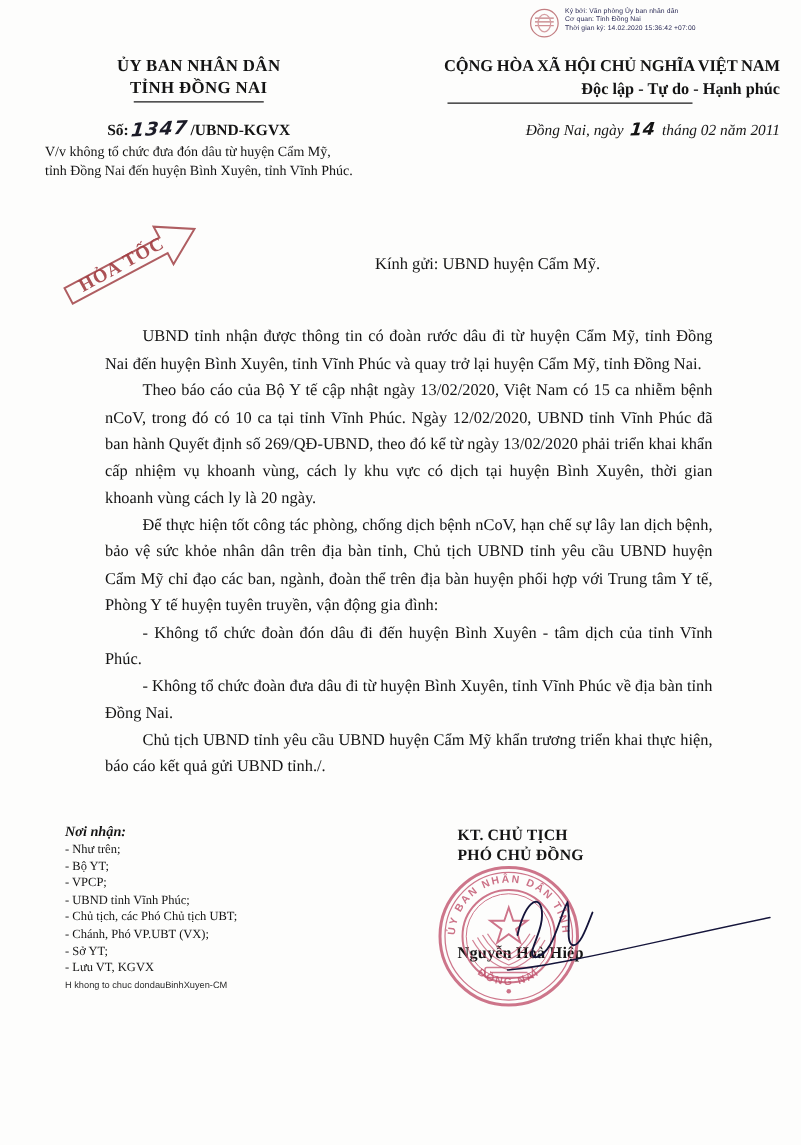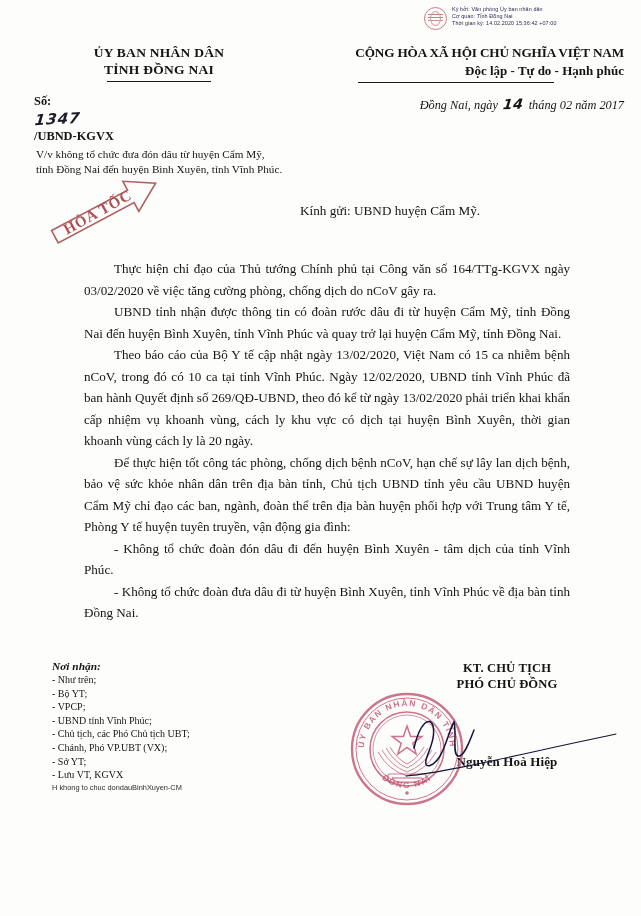"Số:" .docnum { flex-direction: column -> none }
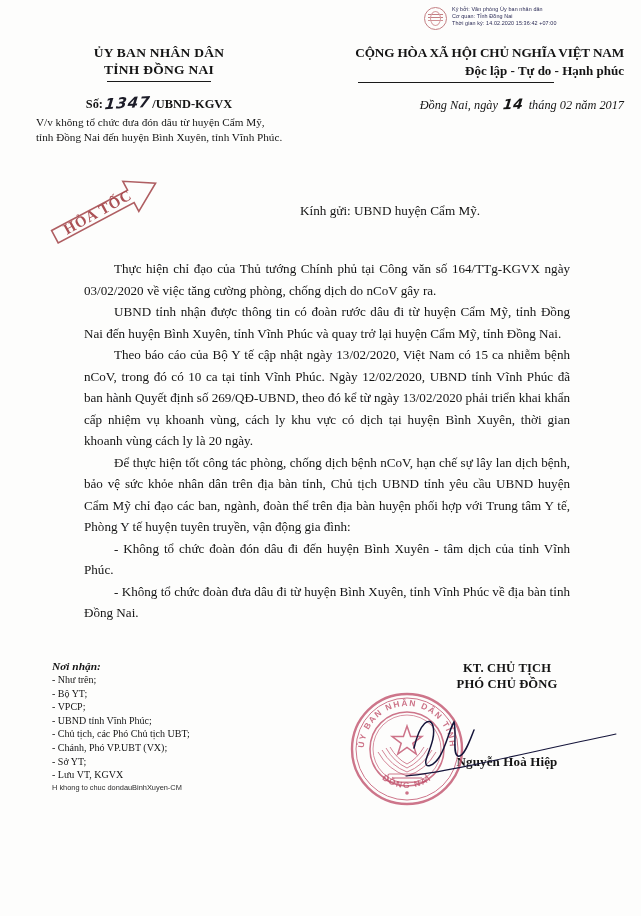"năm 2017" span { text: 2017 -> 2011 }
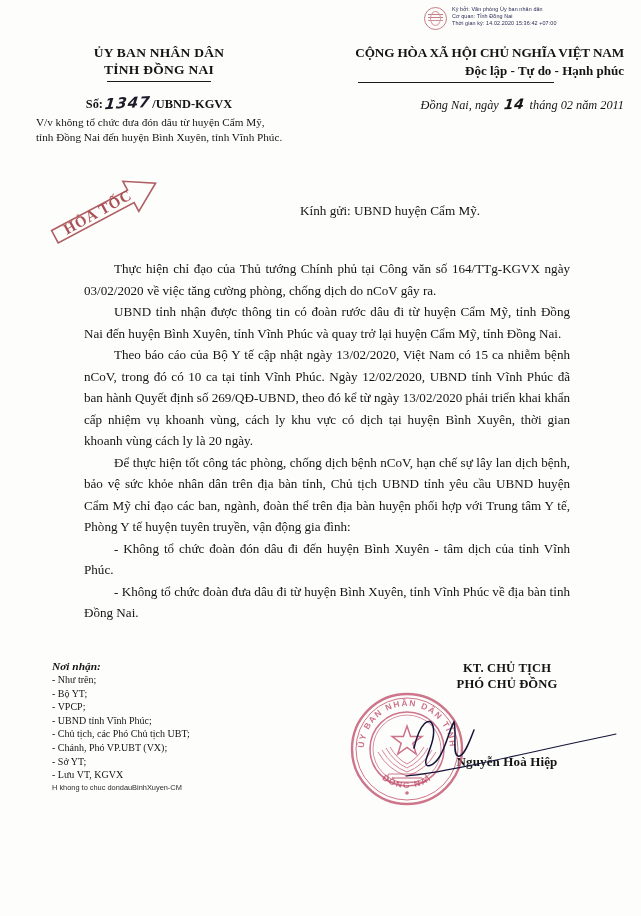"Thực hiện chỉ đạo của" p.para { html: <p>Thực hiện chỉ đạo của Thủ tướng Chính phủ tại Công văn số 164/TTg-KGVX ngày 03/02/2020 về việc tăng cường phòng, chống dịch do nCoV gây ra.</p> -> none }
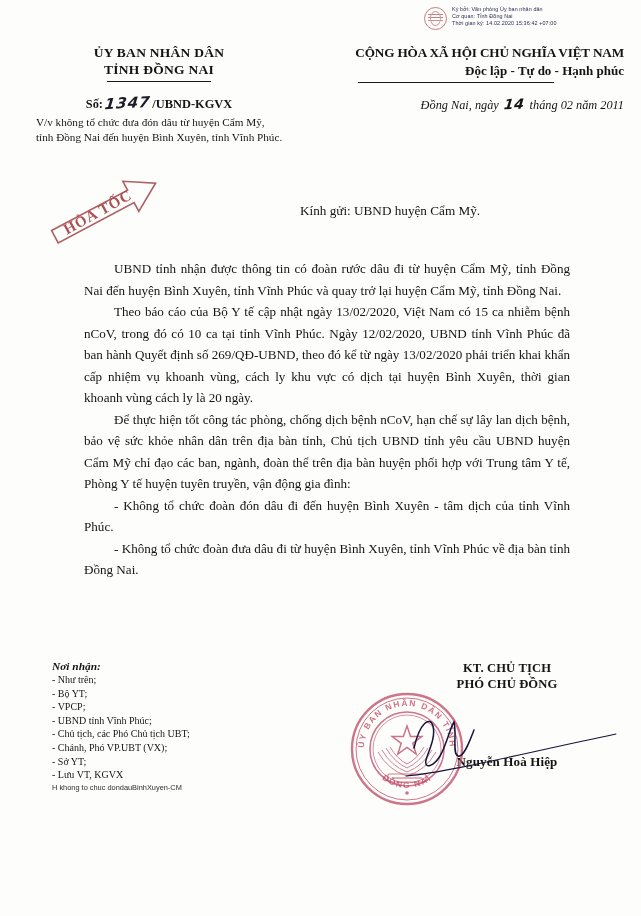"Chủ tịch UBND tỉnh yêu" p.para { html: none -> <p>Chủ tịch UBND tỉnh yêu cầu UBND huyện Cẩm Mỹ khẩn trương triển khai thực hiện, báo cáo kết quả gửi UBND tỉnh./.</p> }
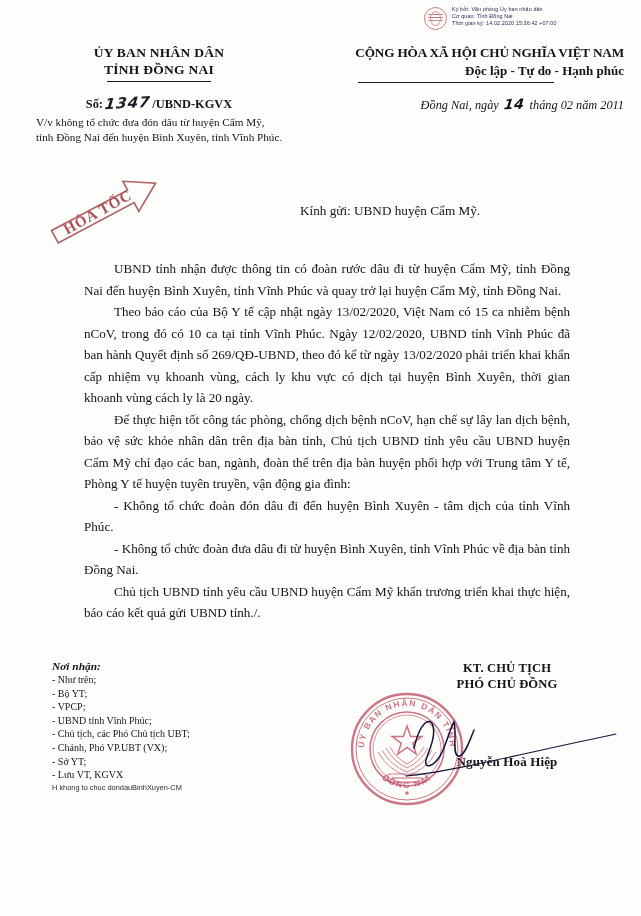"KT. CHỦ TỊCH" .signblock { left: 392px -> 366px; text-align: center -> none }
